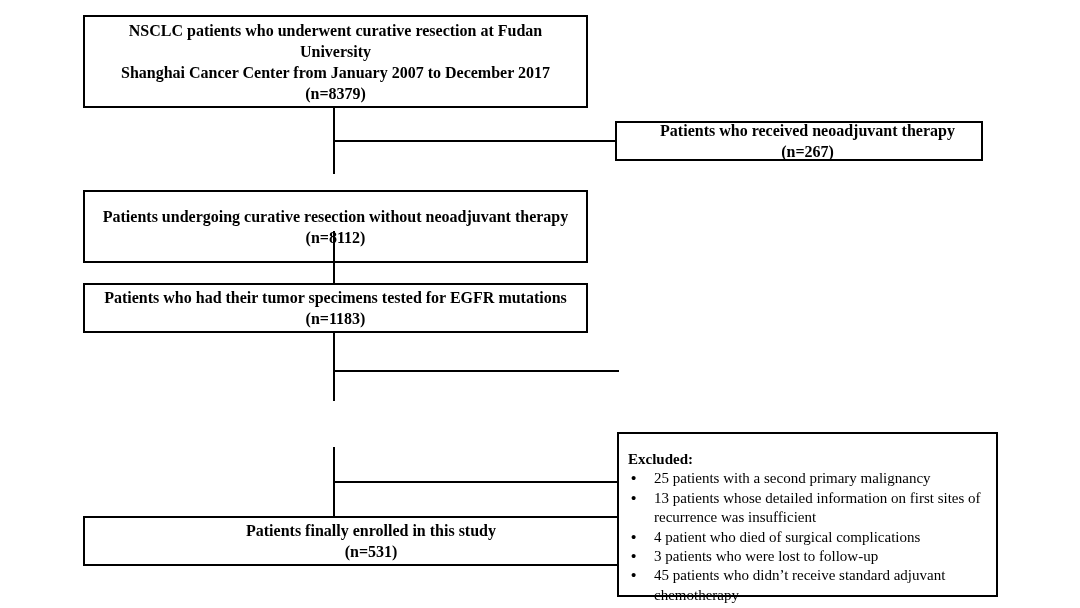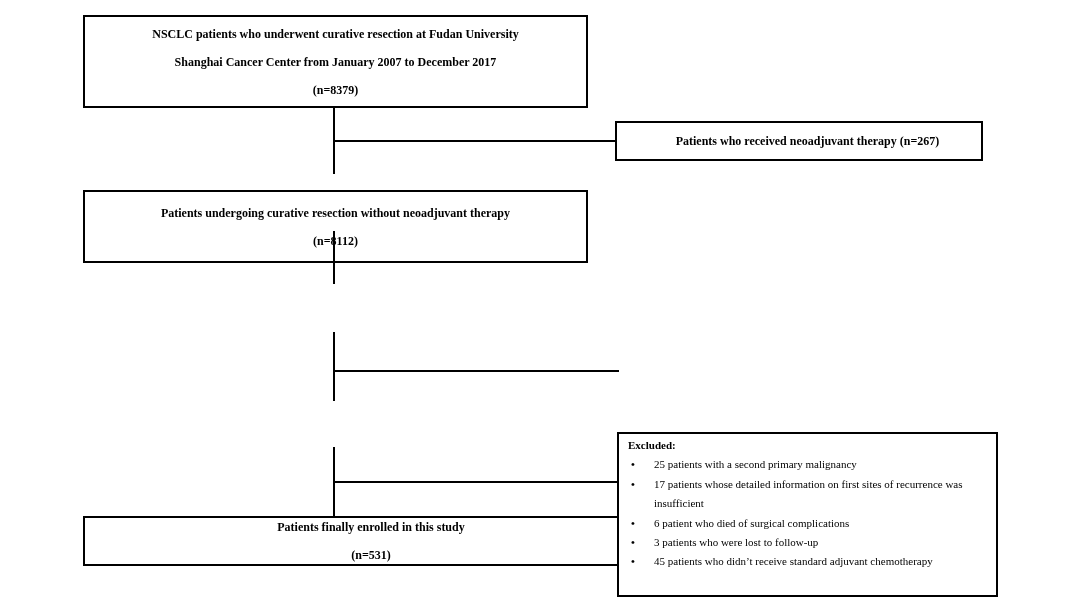"NSCLC patients who underwent curative" .box { font-size: 12px -> 16px; line-height: 28px -> 21px }
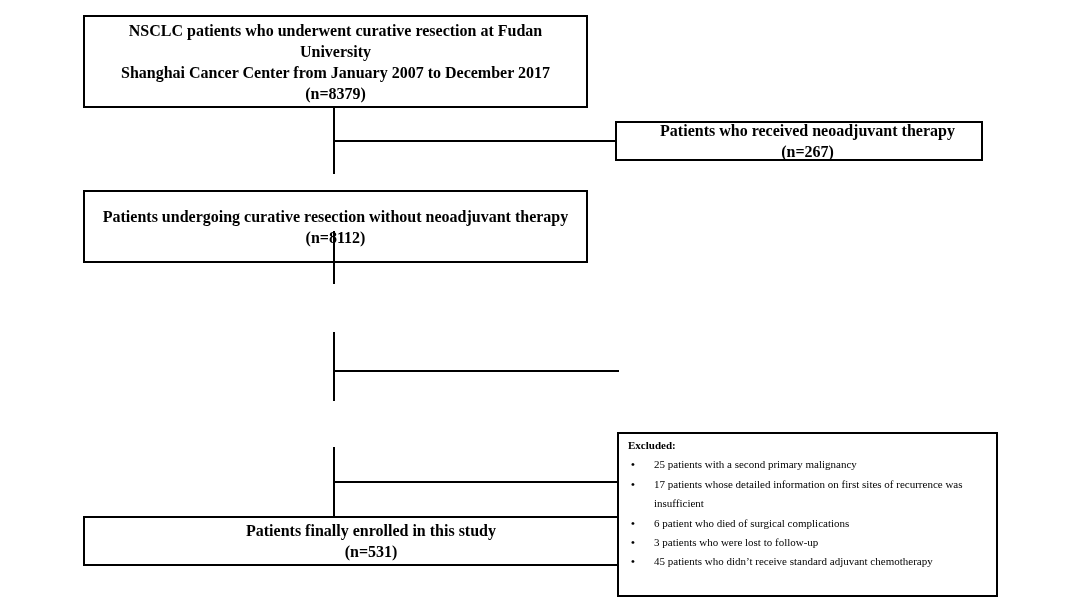"Patients who had their tumor" div.box { html: none -> <div>Patients who had their tumor specimens tested for EGFR mutations (n=1183)</div> }
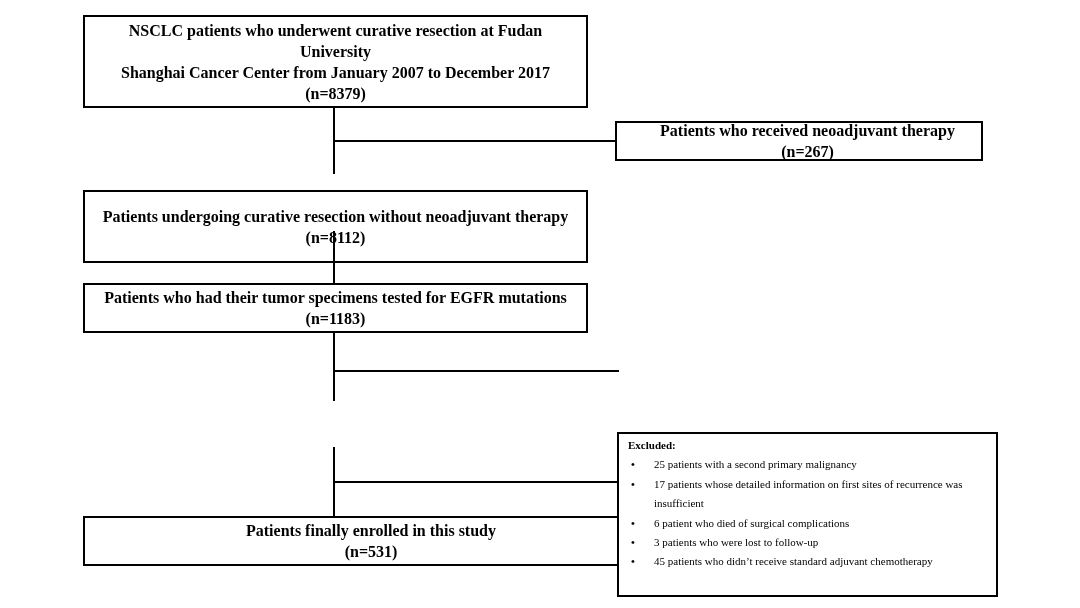"Excluded:" .ex { font-size: 11px -> 15px; padding: 2px 8px 5px 9px -> 16px 8px 5px 9px }
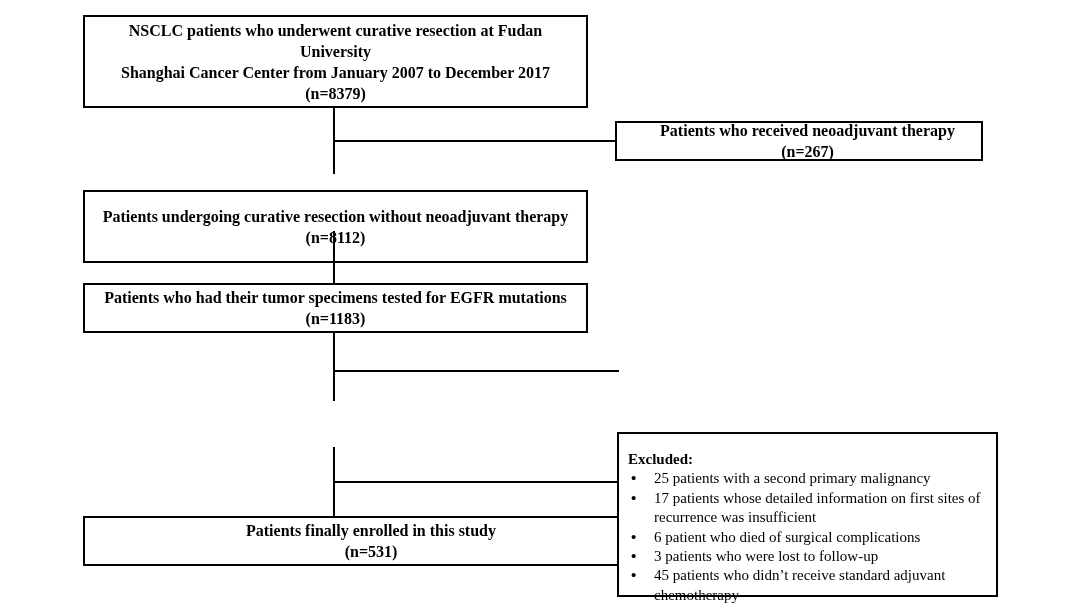"17 patients whose detailed information" span.bullet-text { text: 17 -> 13 }
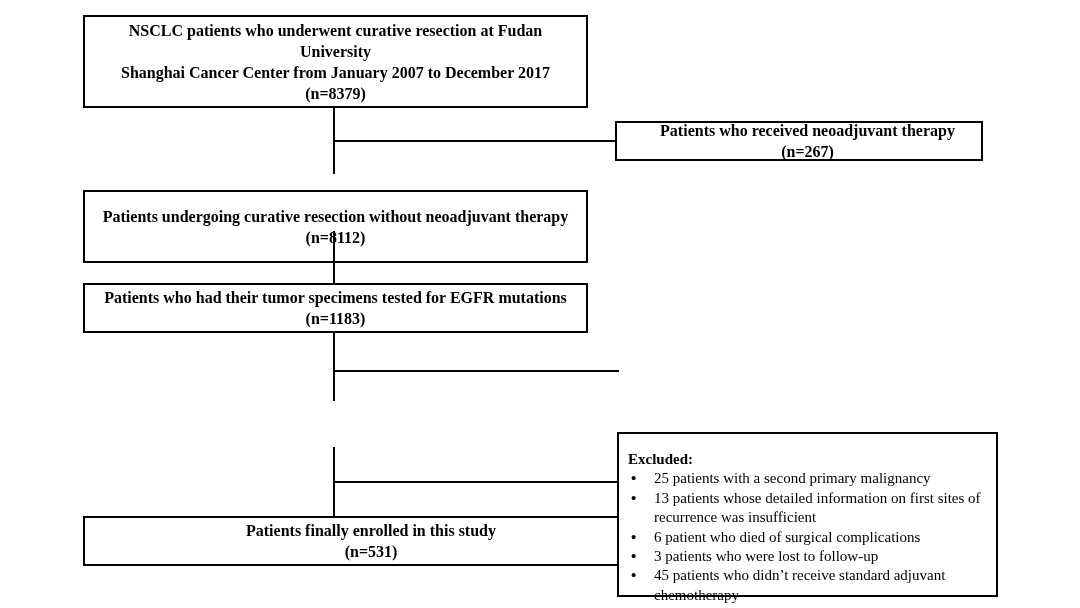"6 patient who died of" span.bullet-text { text: 6 -> 4 }
